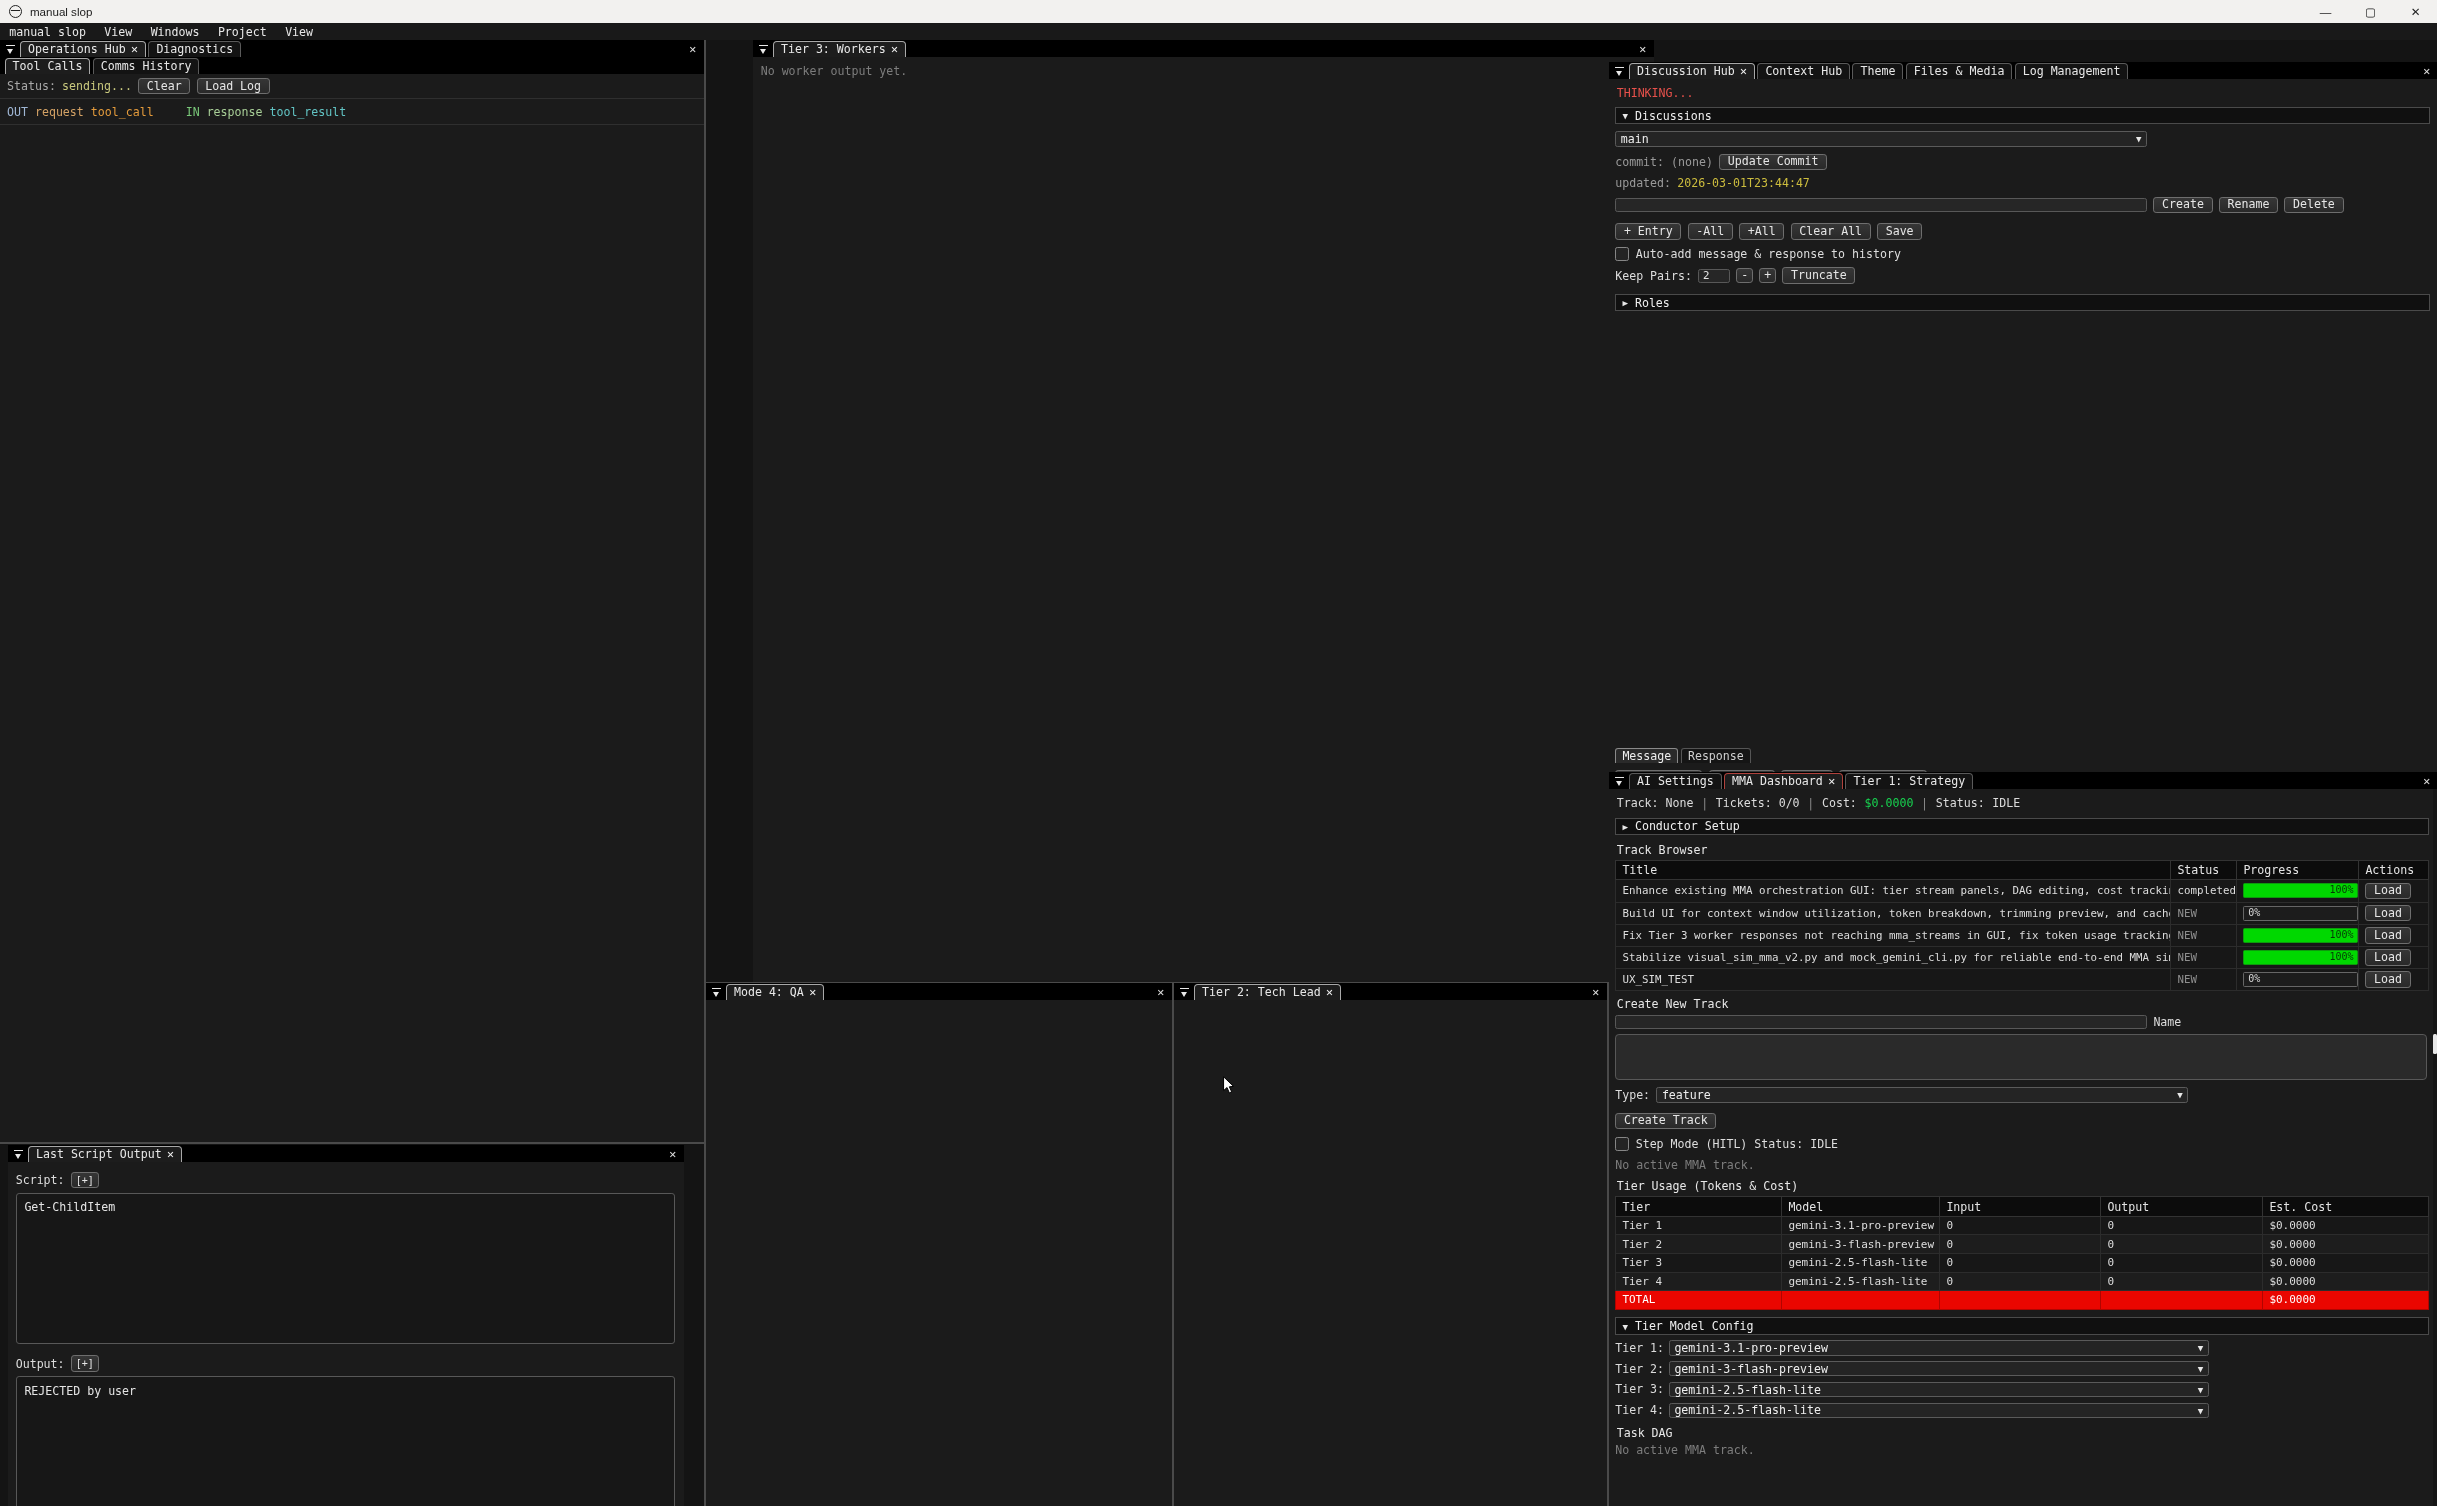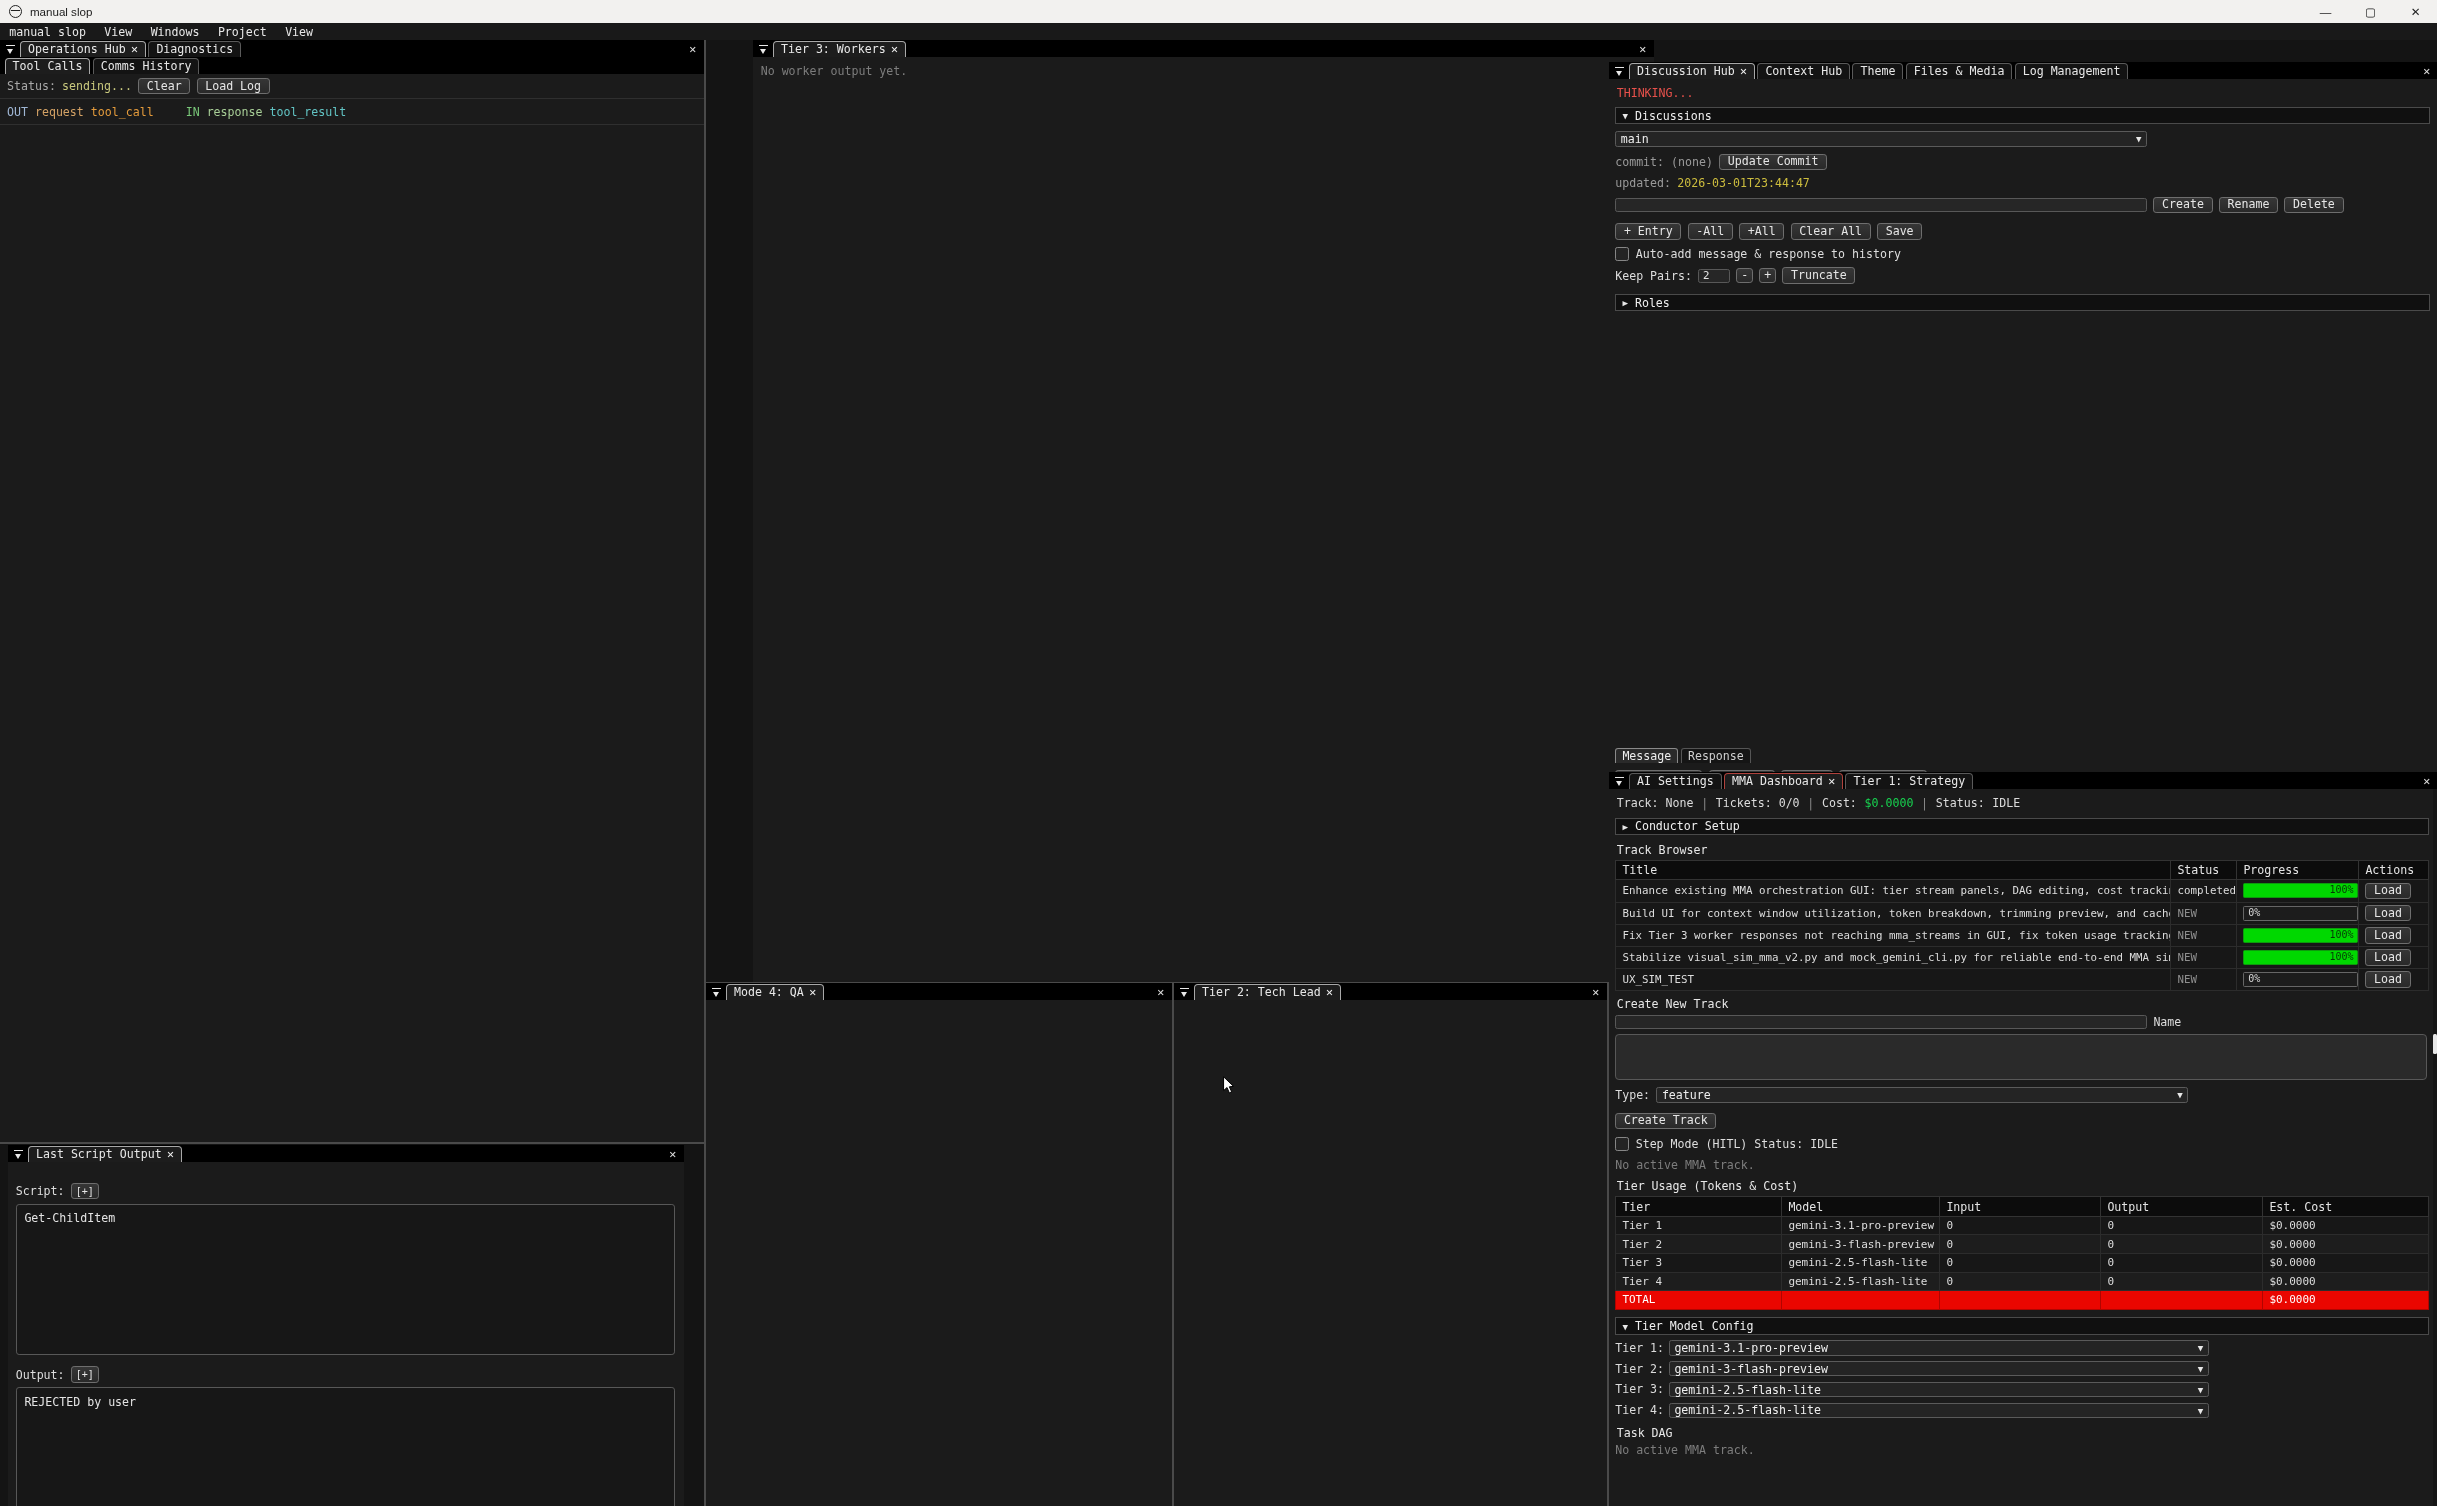"Script:" div.row { margin-top: 17px -> 6px }
